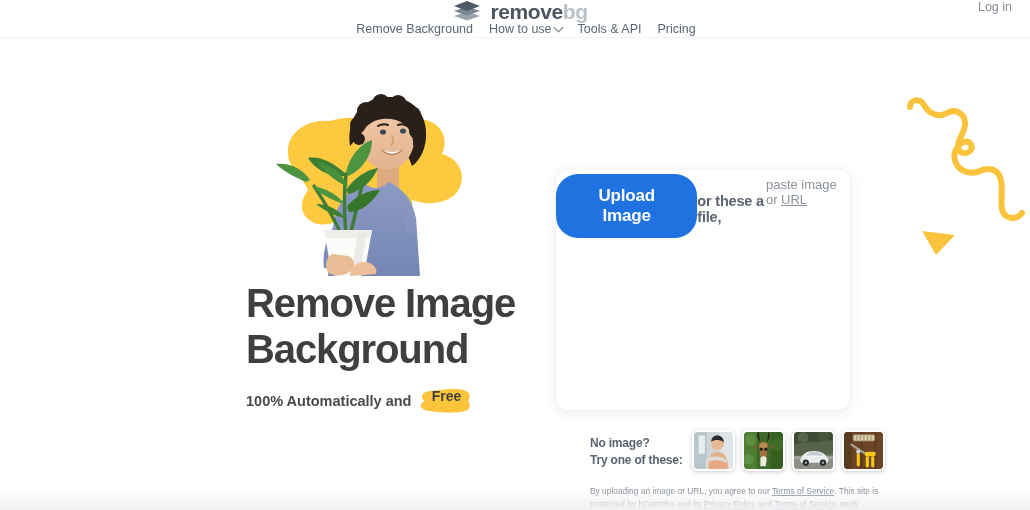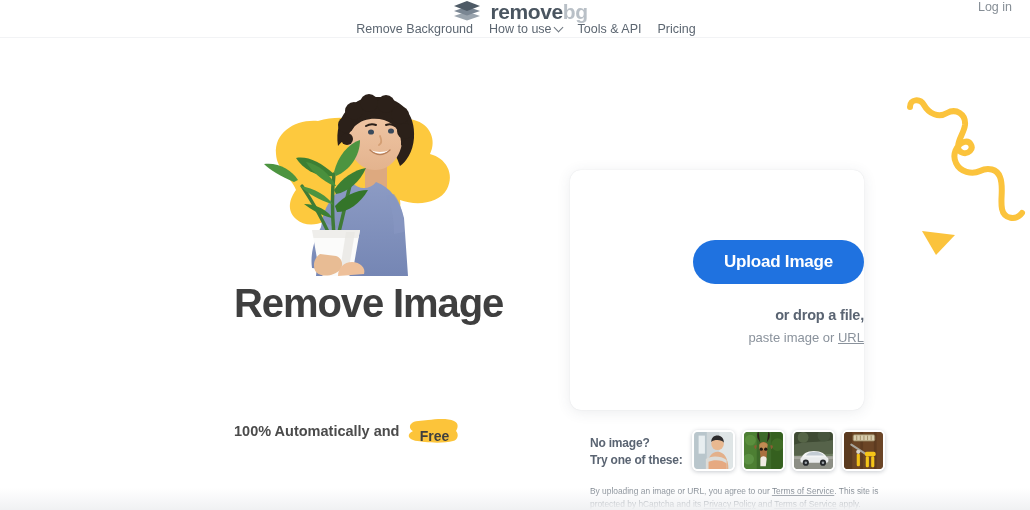"Upload Image" .drop-card { align-items: flex-end -> flex-start; flex-direction: column -> row; left: 570px -> 556px }
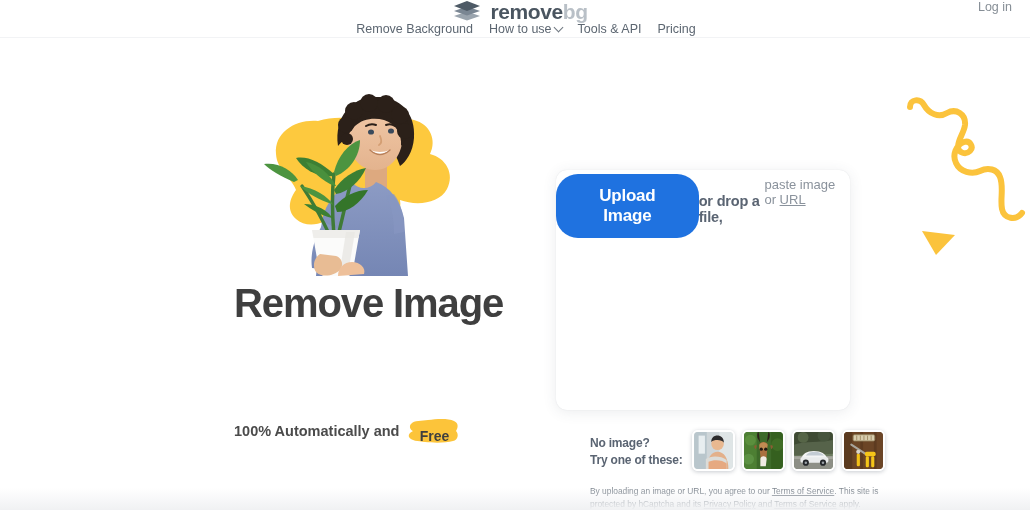"or drop a file," div.drop-text { text: drop -> these }
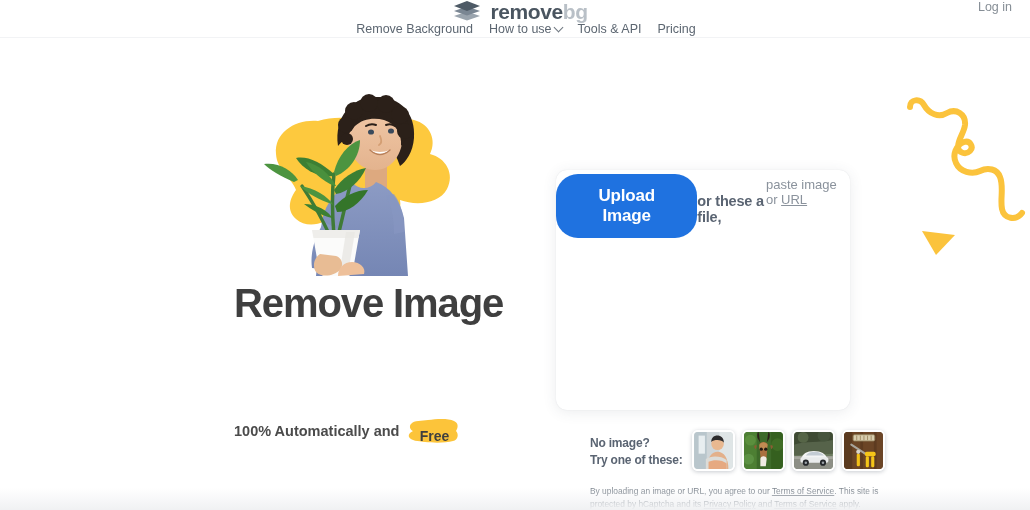"Remove Image" .hero-left { left: 0 -> 12px }
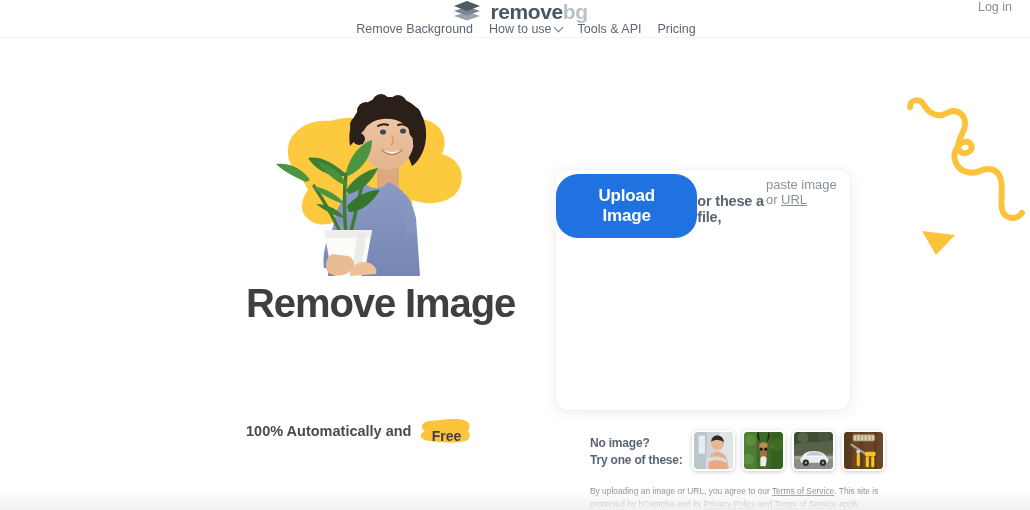"Background" span { html: none -> <span>Background</span> }
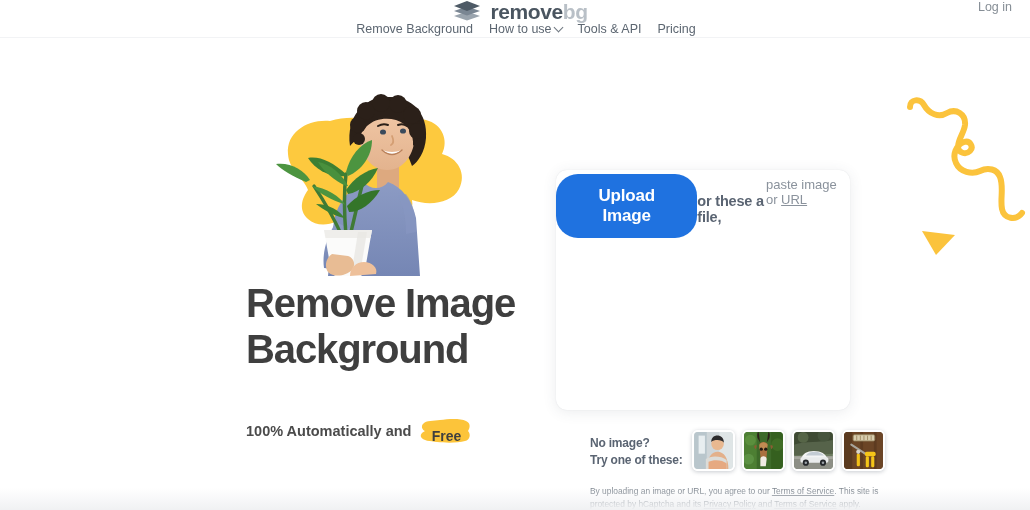"100% Automatically and" .subline { margin-top: 30px -> none }
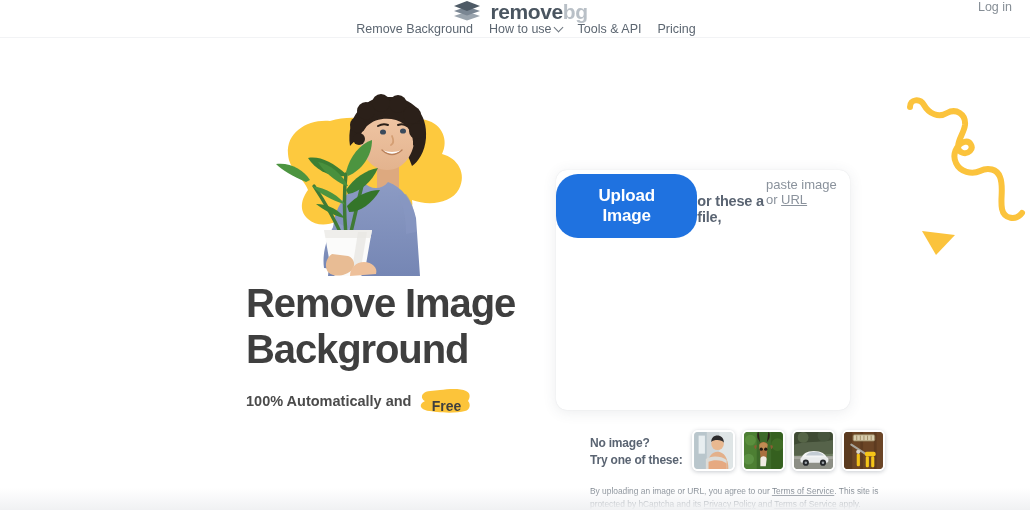"Free" .free-wrap { align-items: flex-end -> flex-start }
